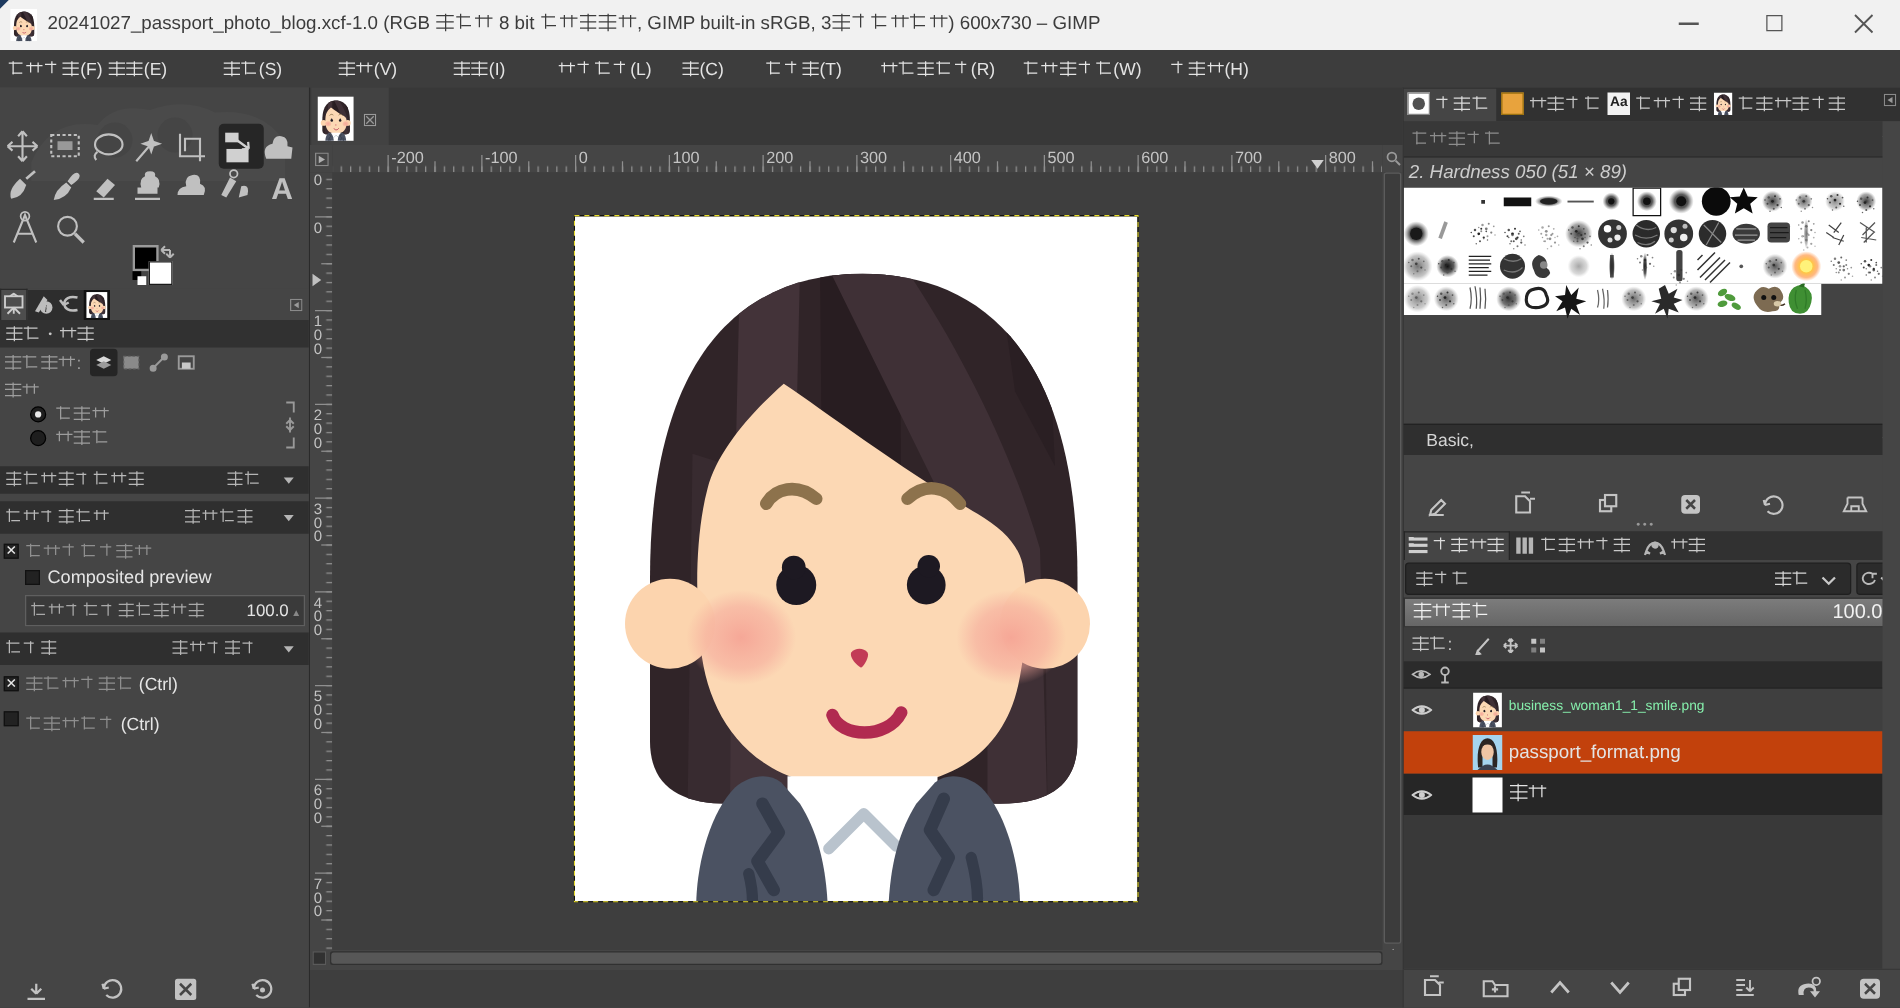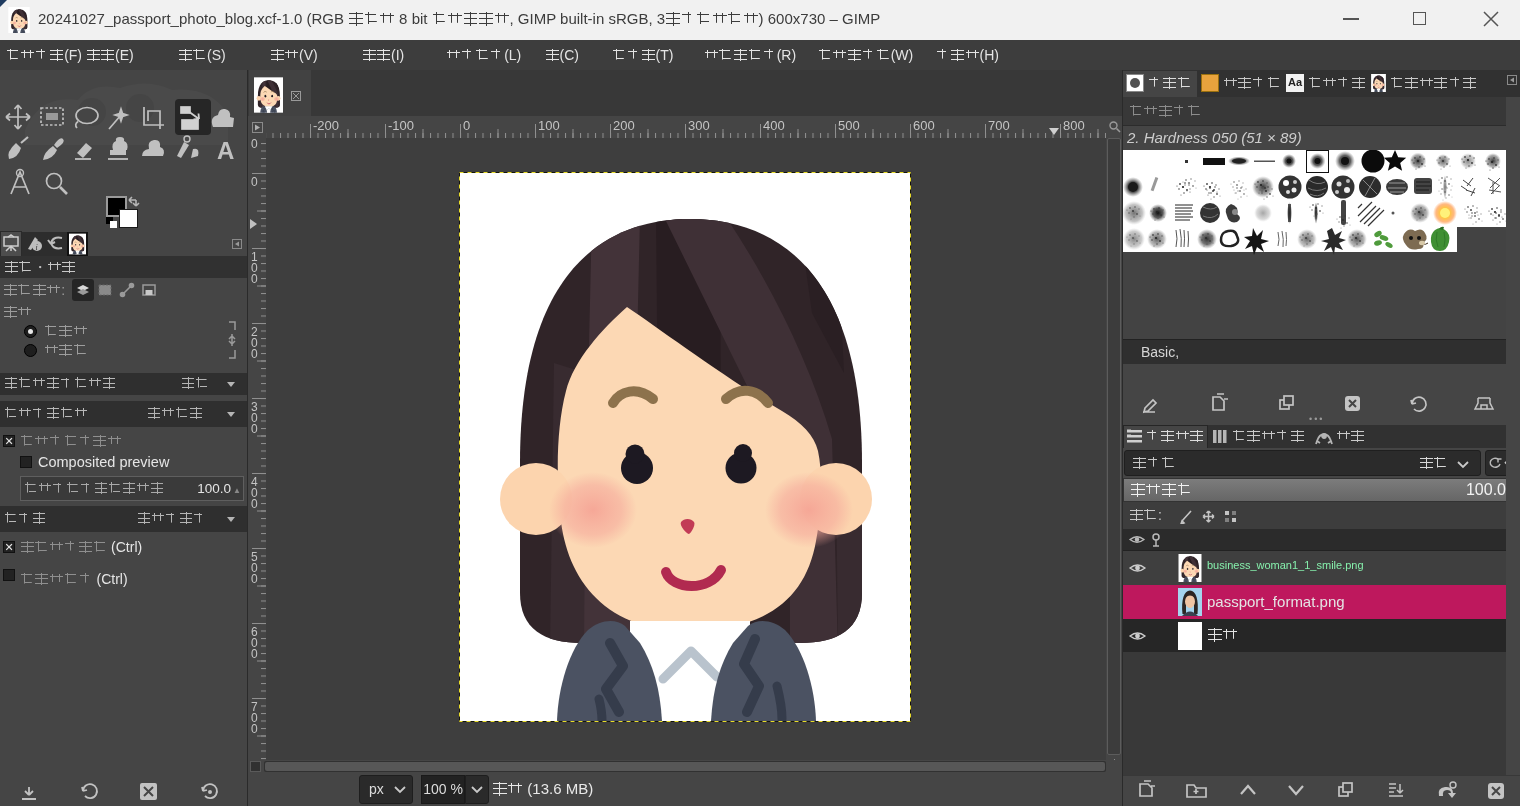"passport_format.png" div.abs { background: #be185d -> #c2410c }
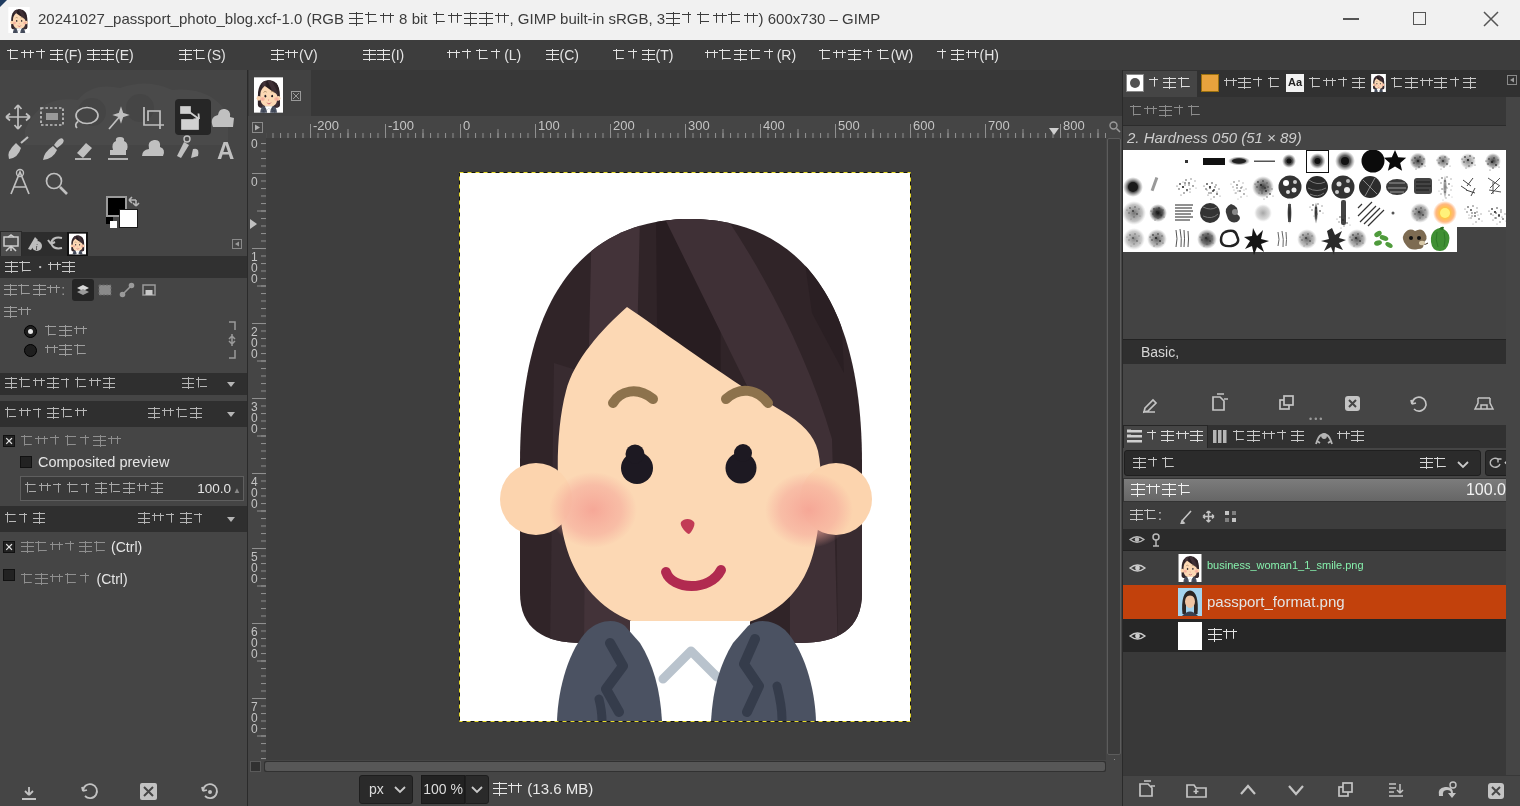"px" div.abs { html: <div> <div>px</div> <svg> <path></path> </svg> <div>100 %</div> <div></div> <svg> <path></path> </svg> <div><i></i><i></i> (13.6 MB)</div> </div> -> none }
